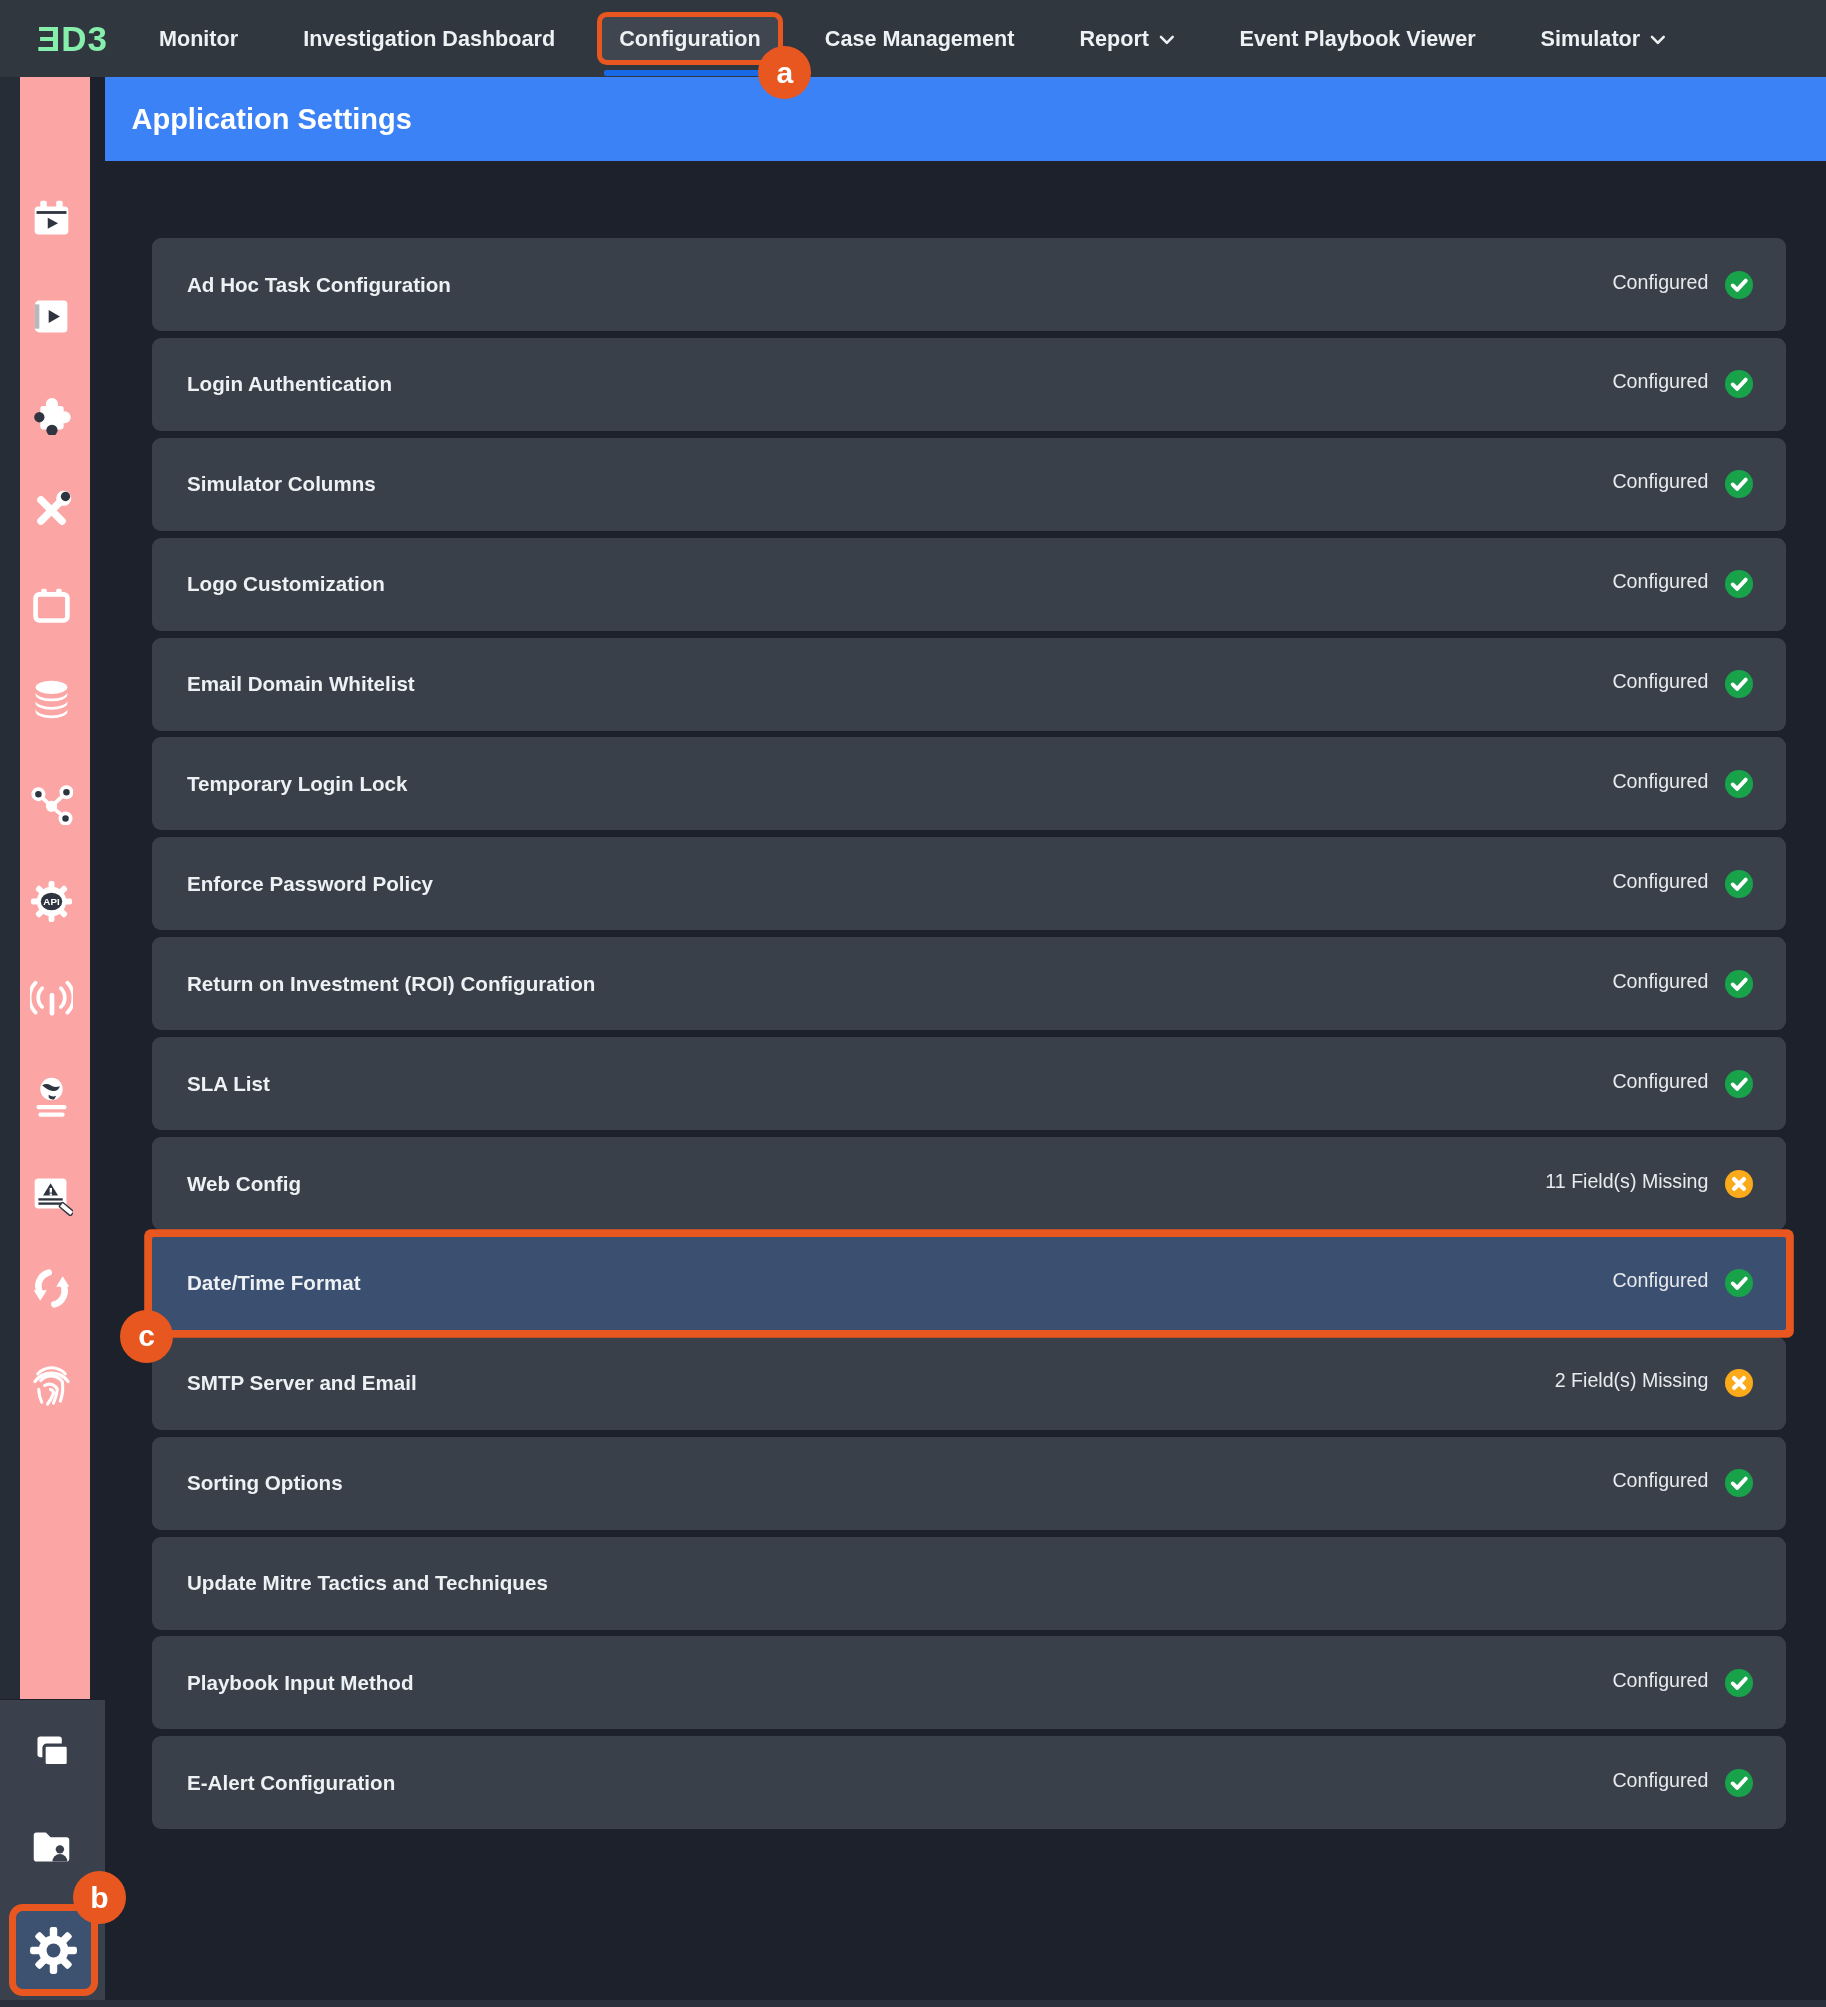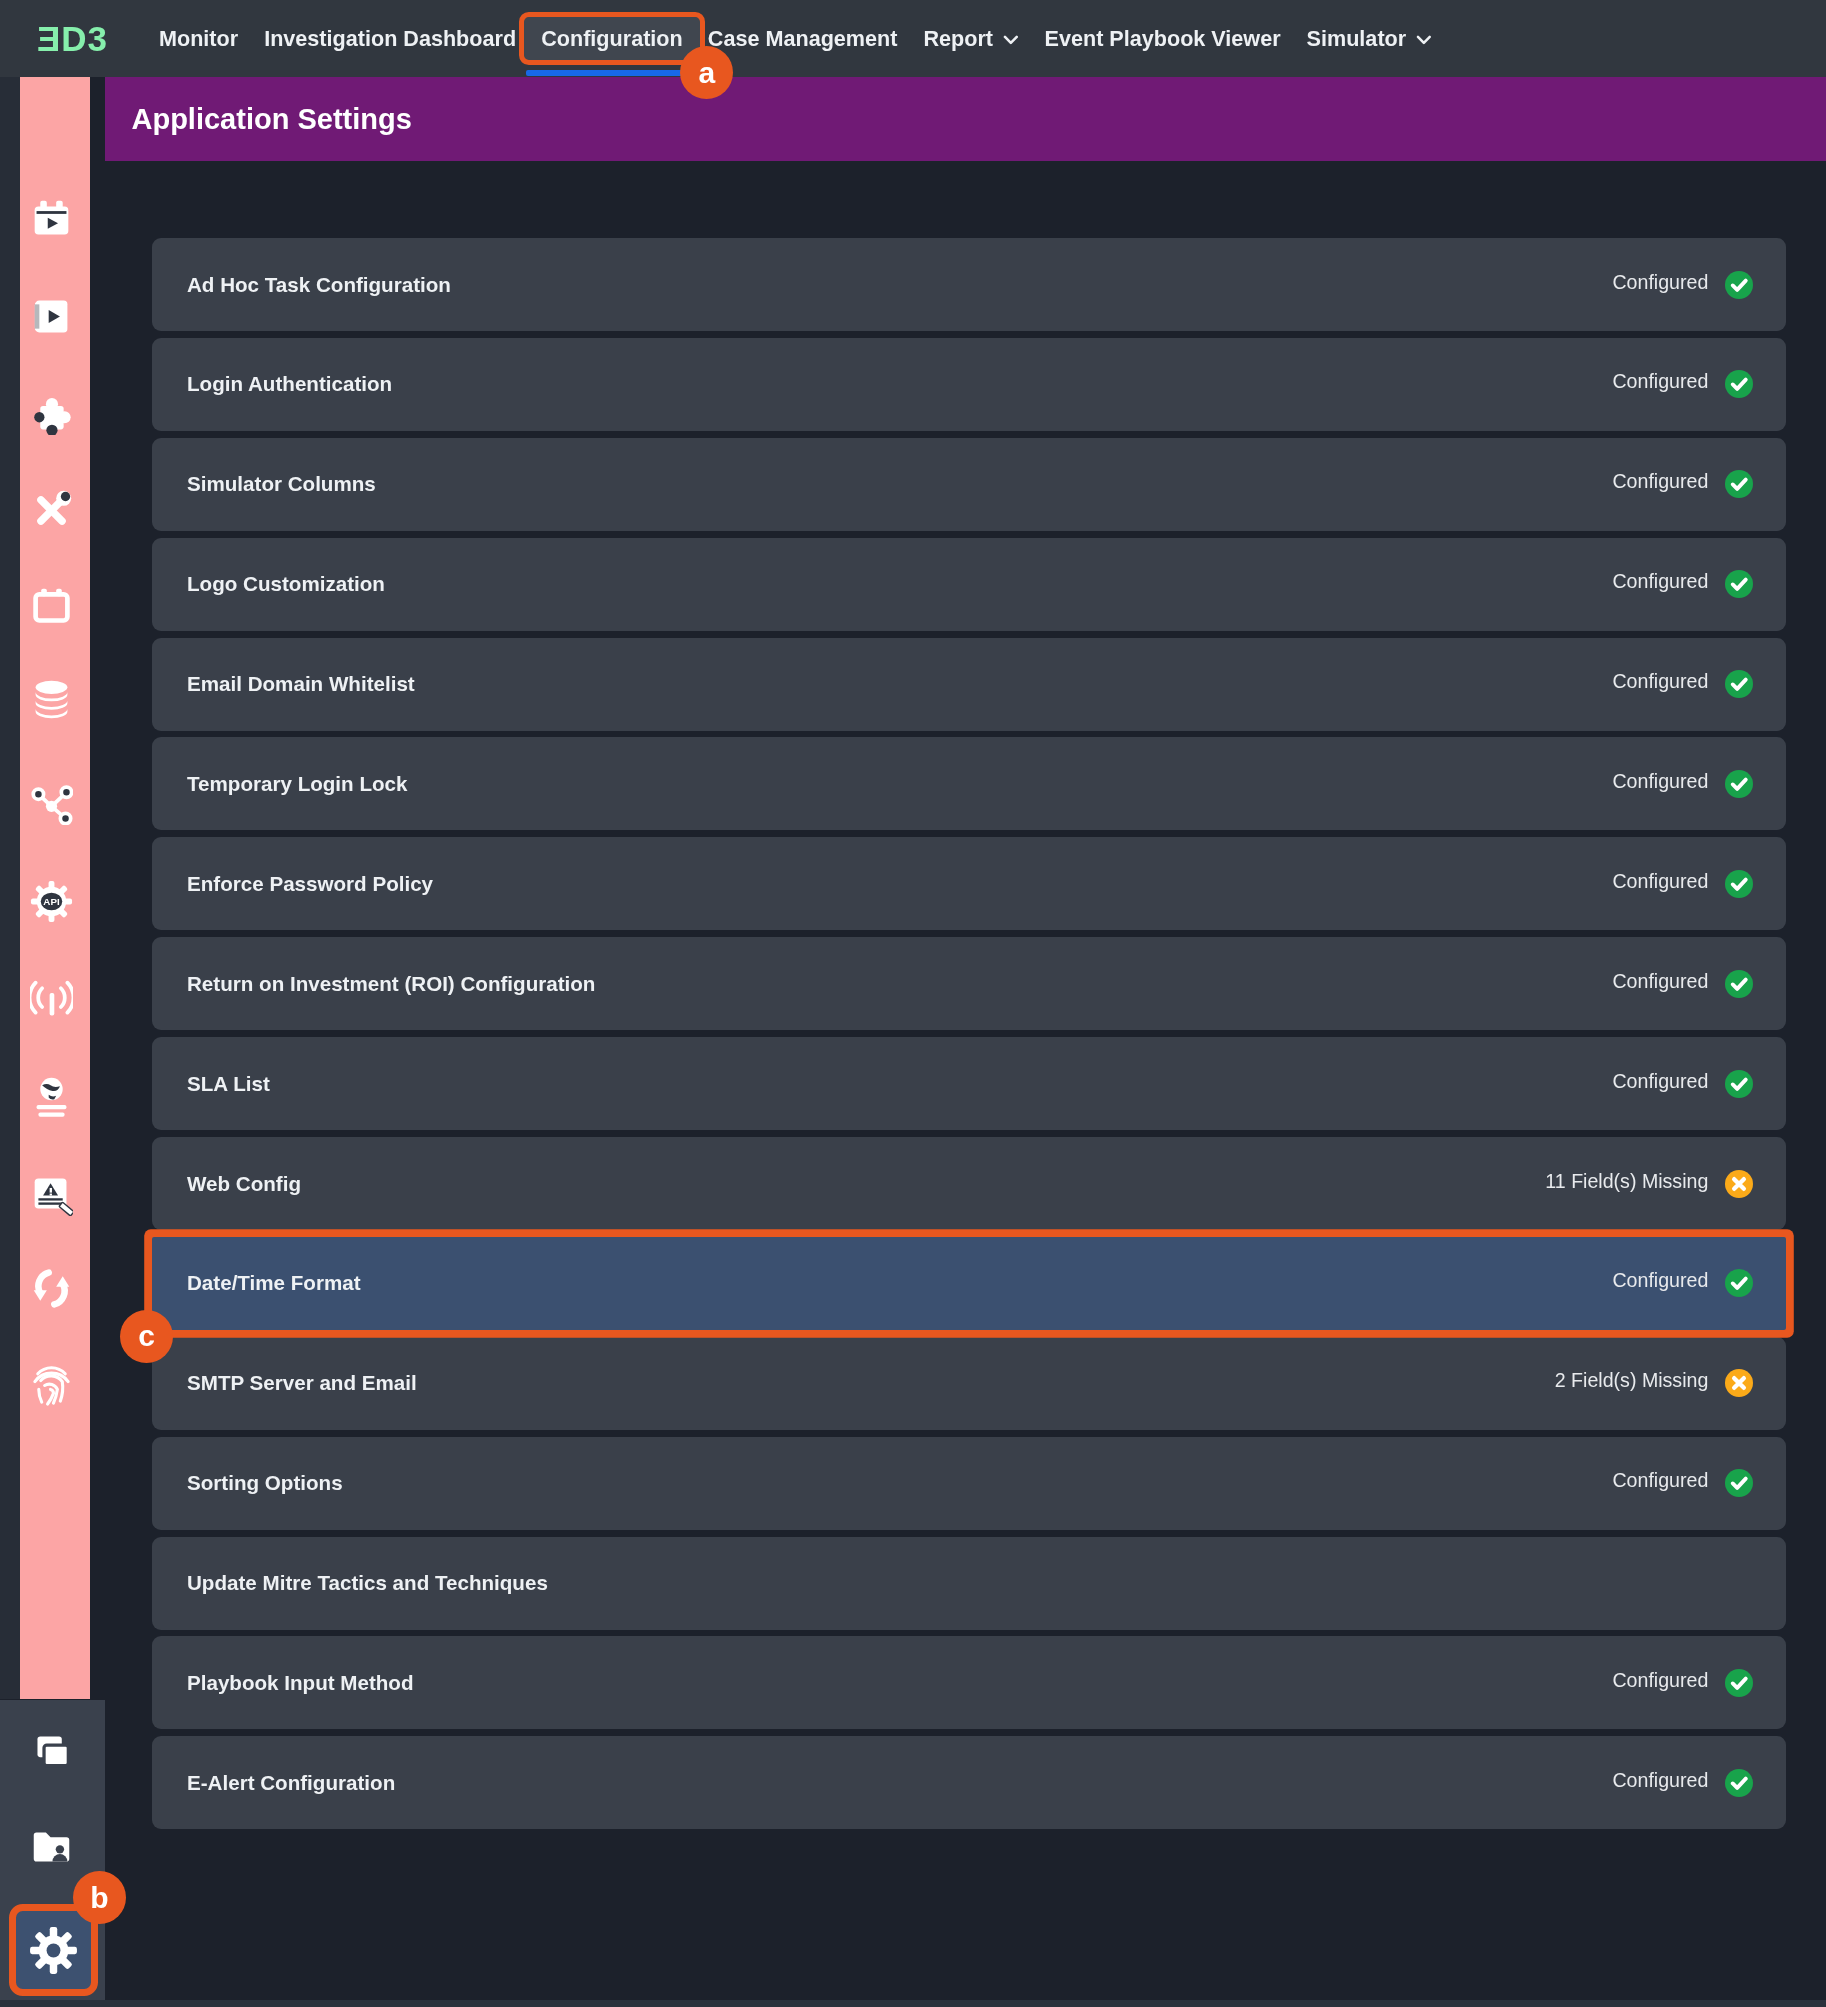"Monitor" div { gap: 26px -> 65px }
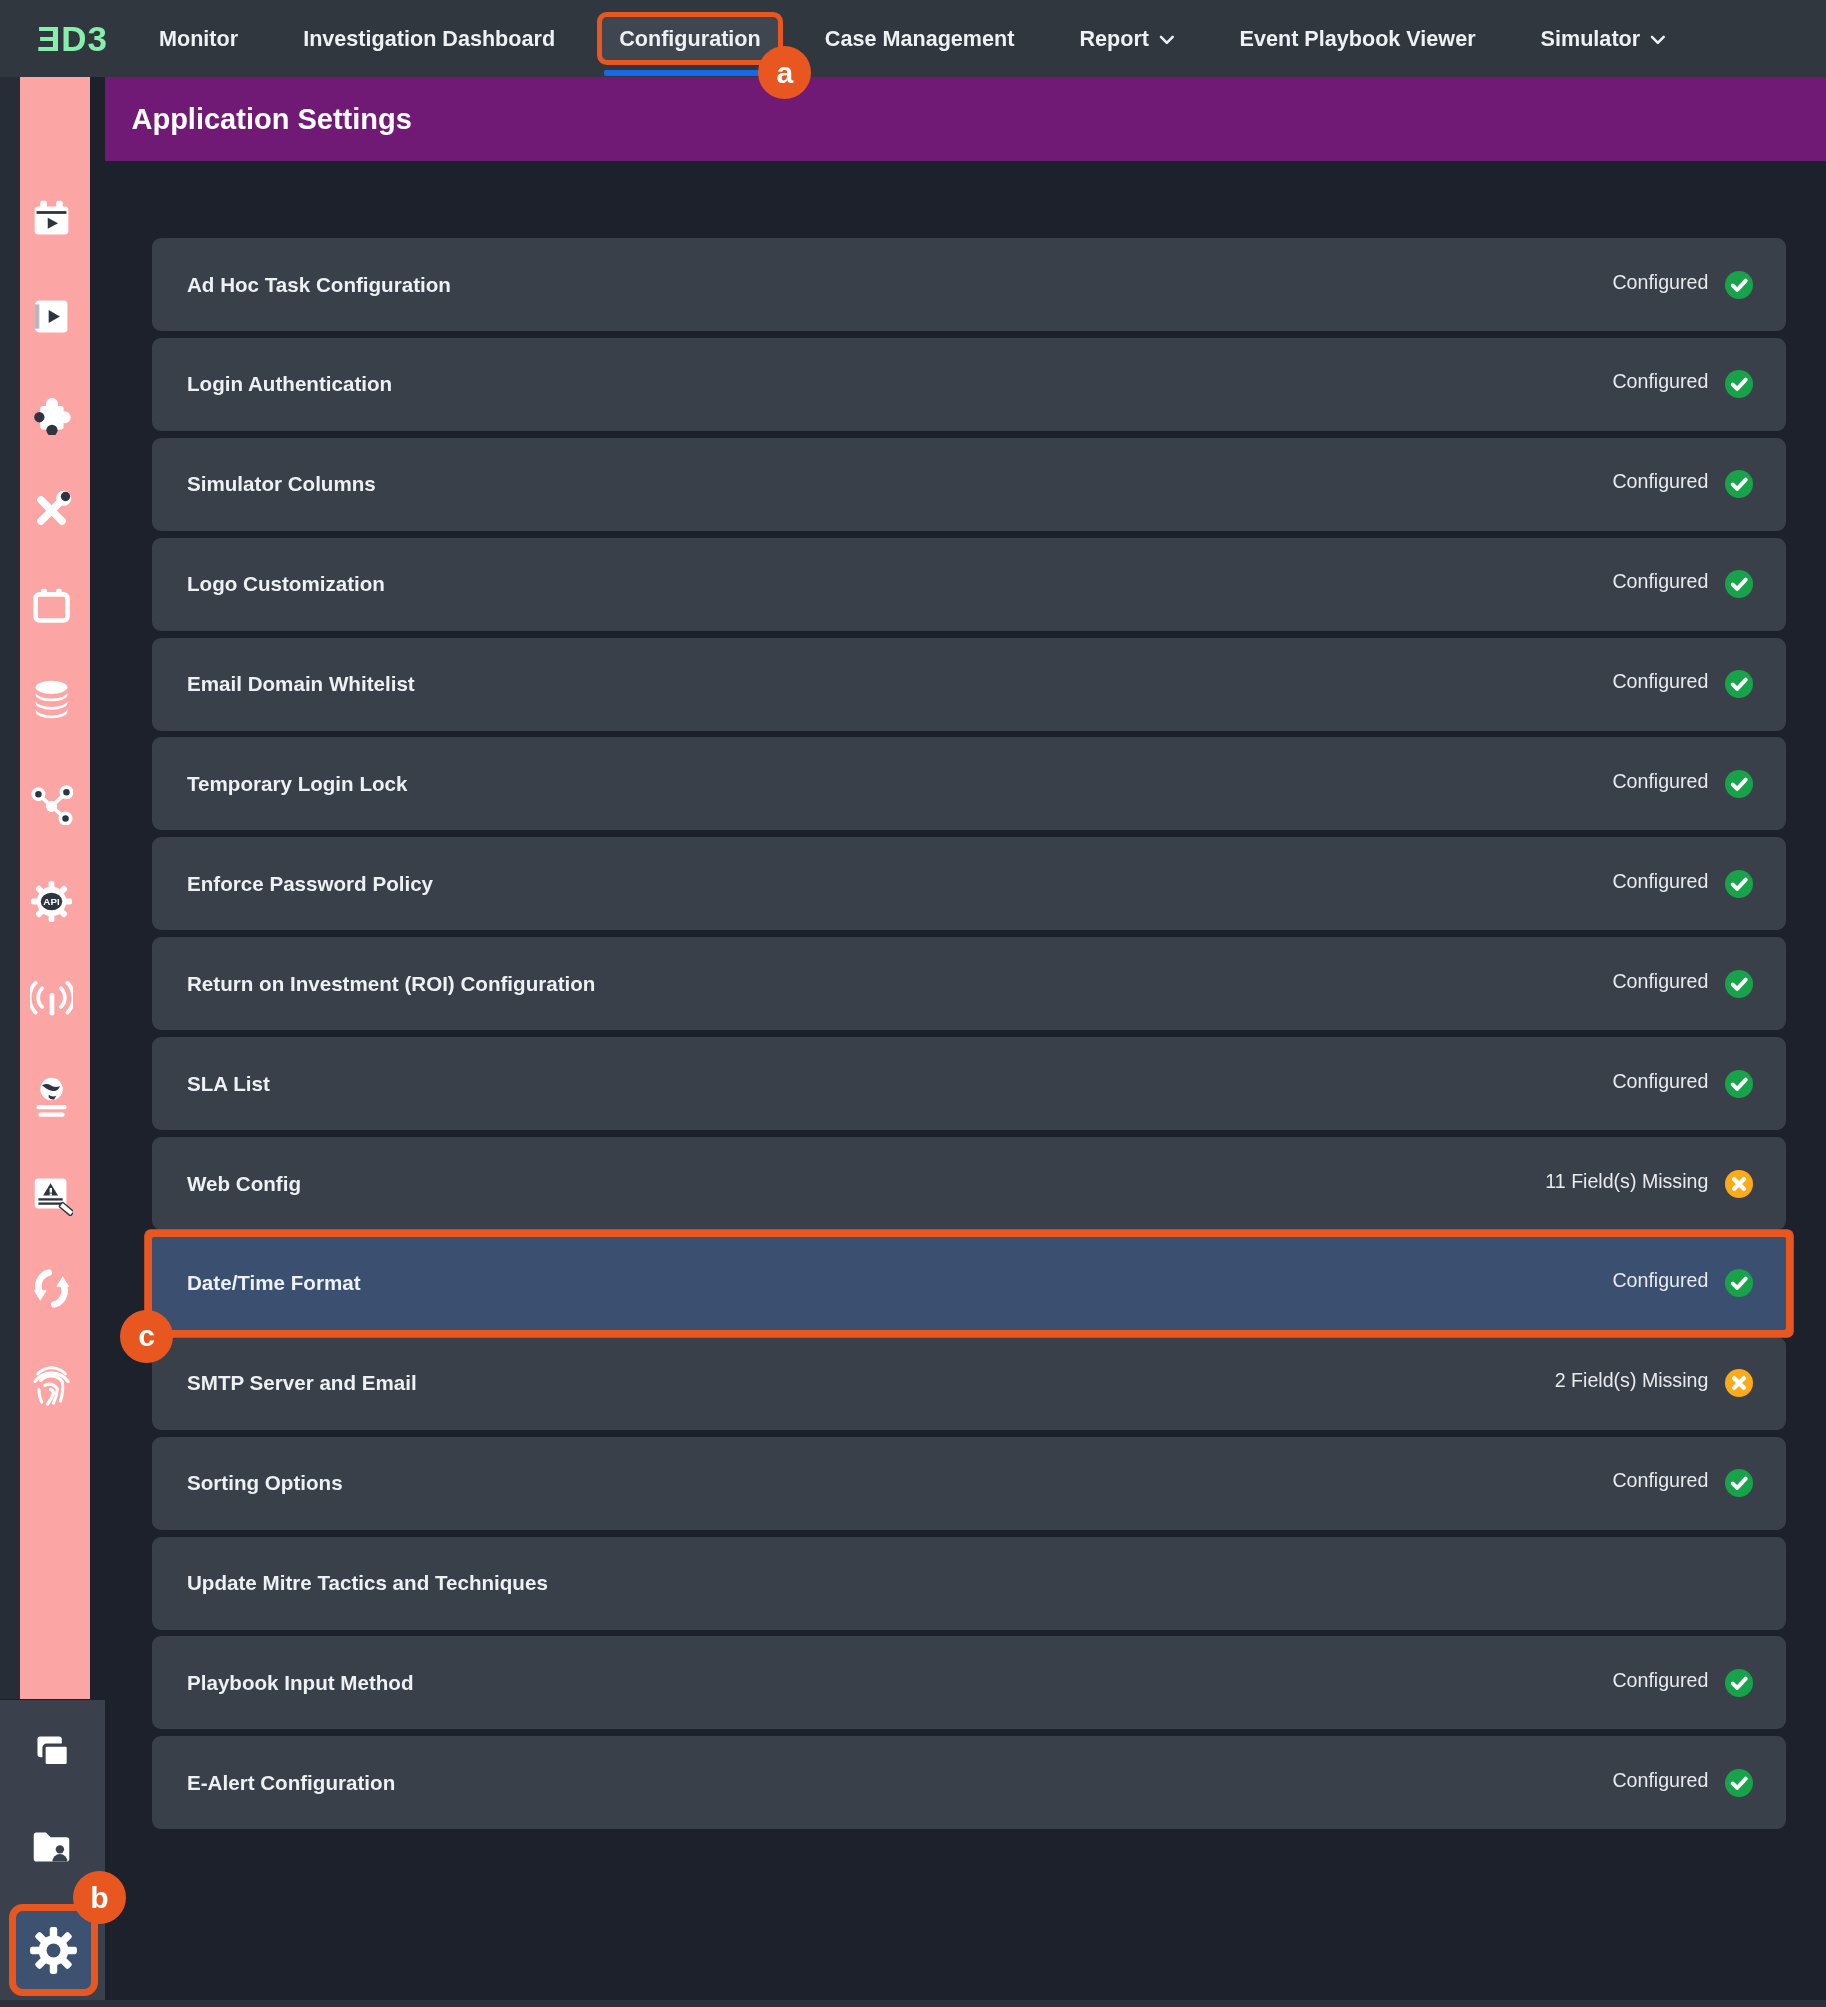"Application Settings" .header-band { background: #701a75 -> #3b82f6 }
